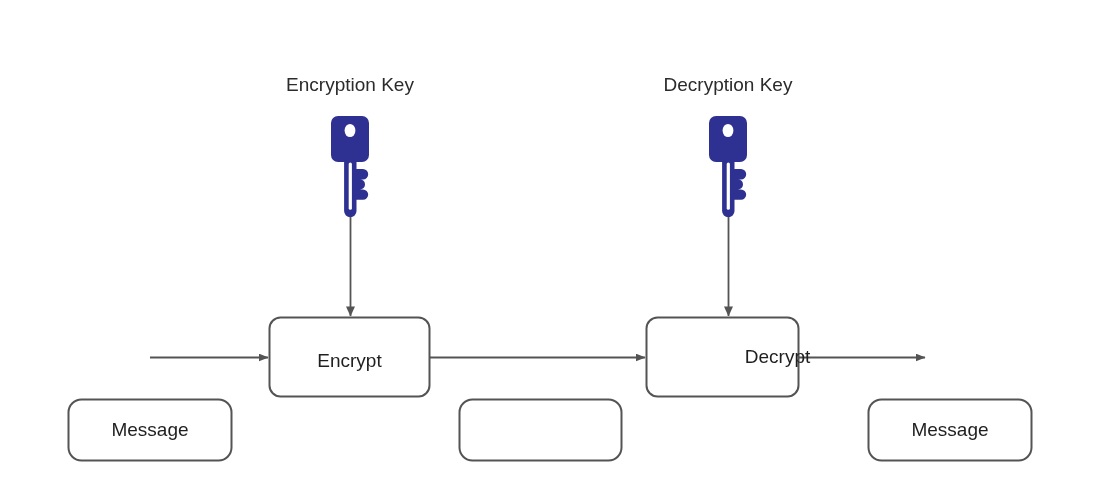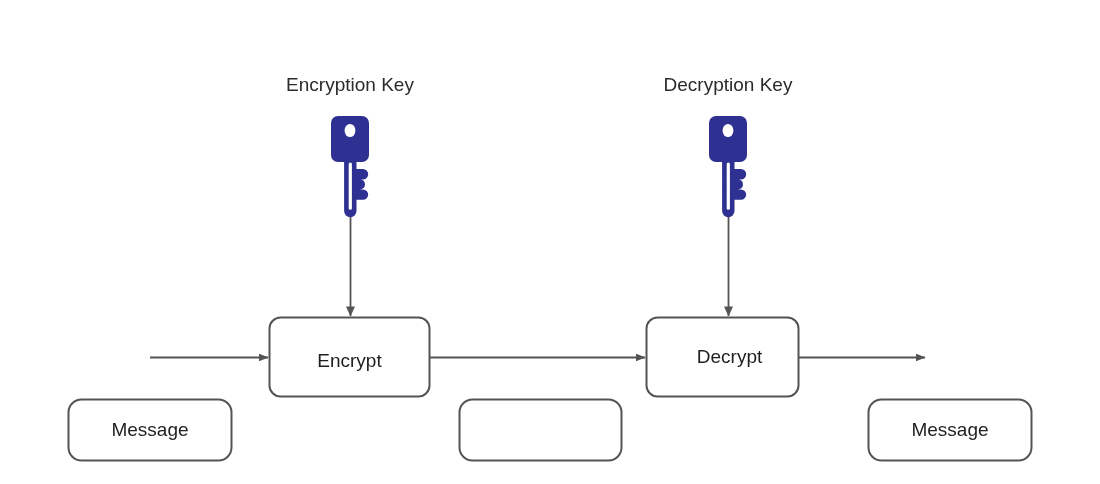"Decrypt" div.node-label { padding-left: none -> 48px }
